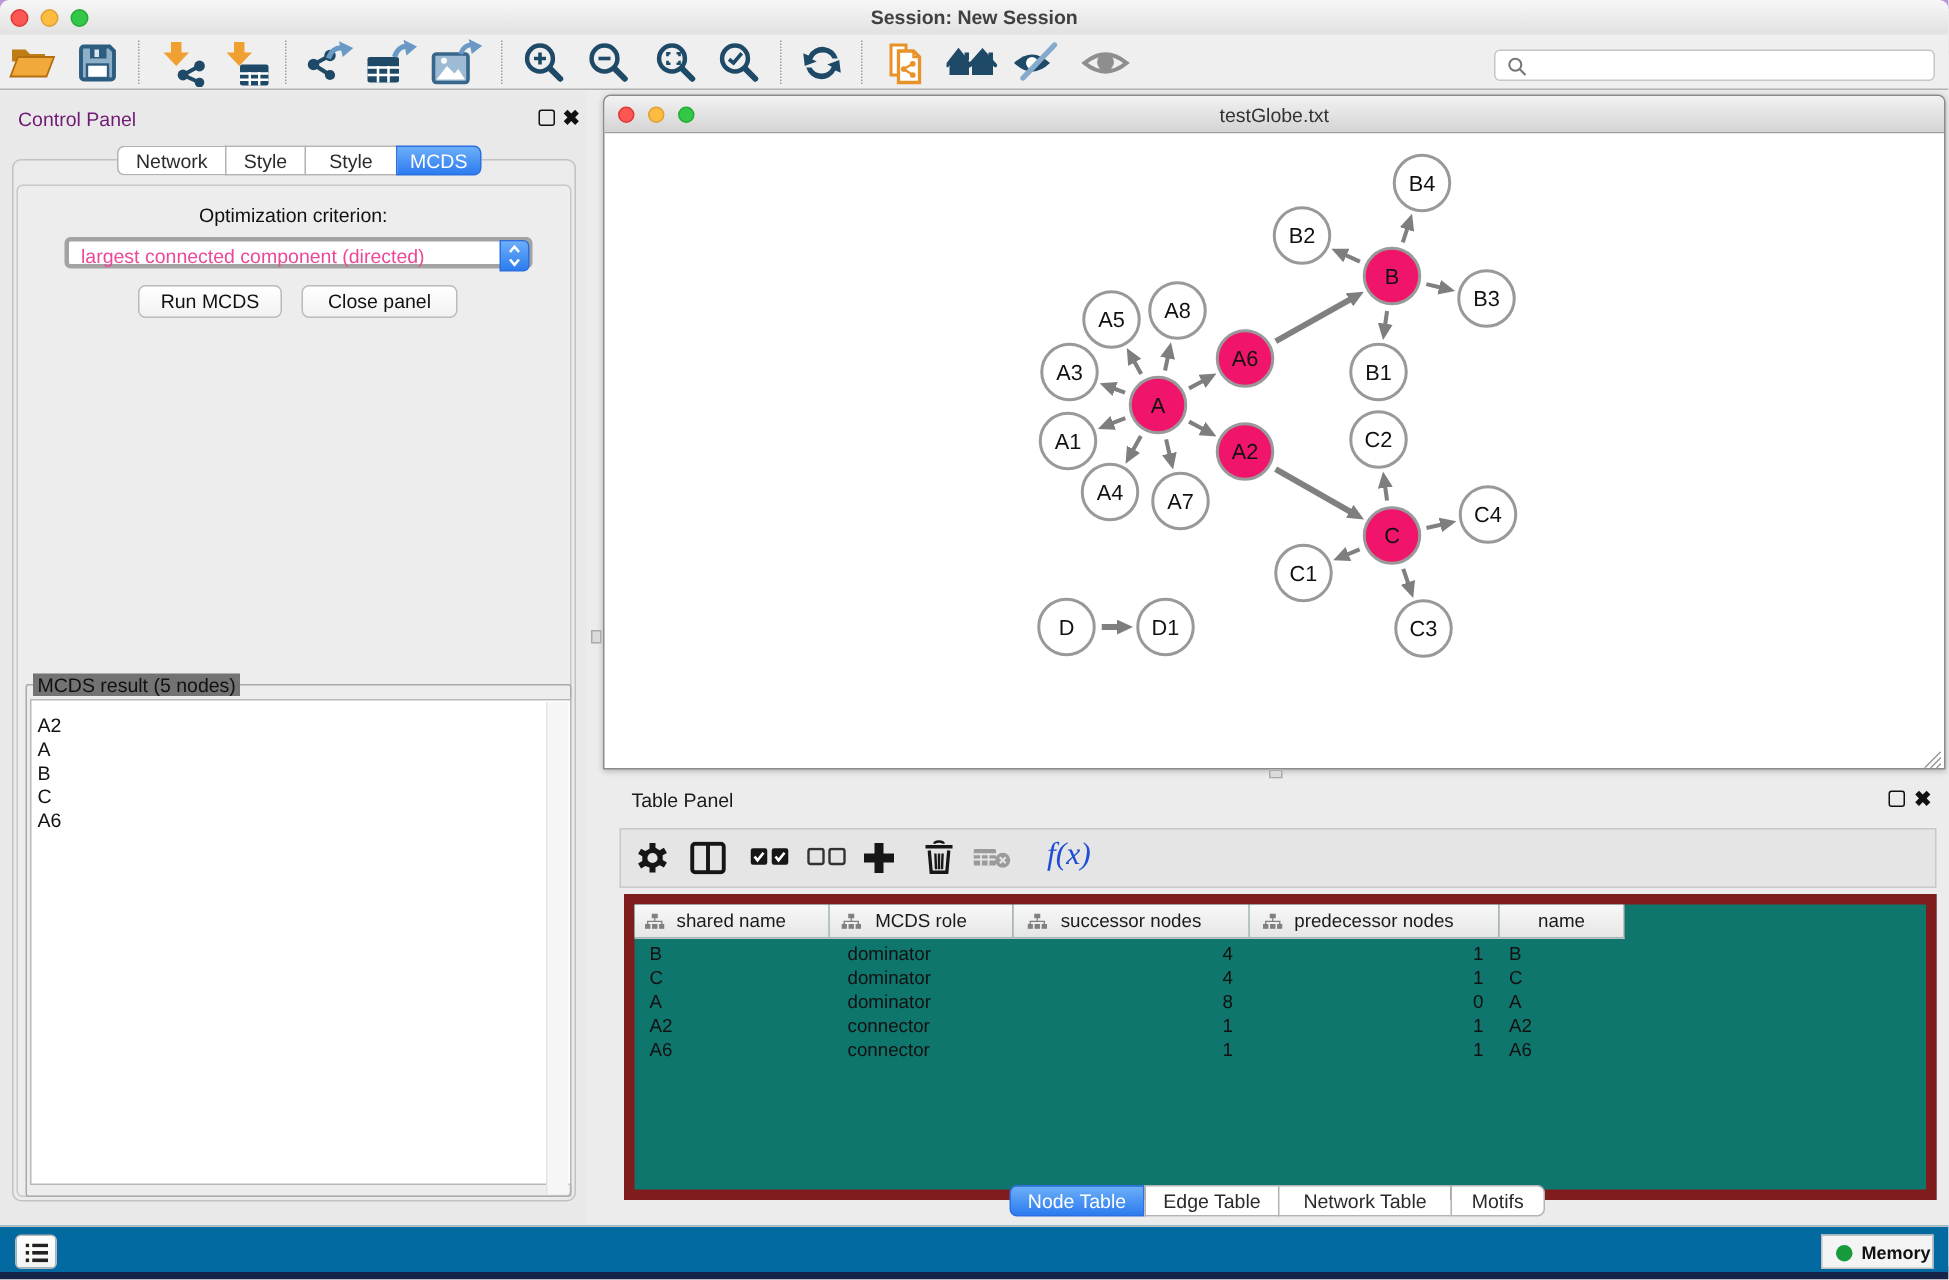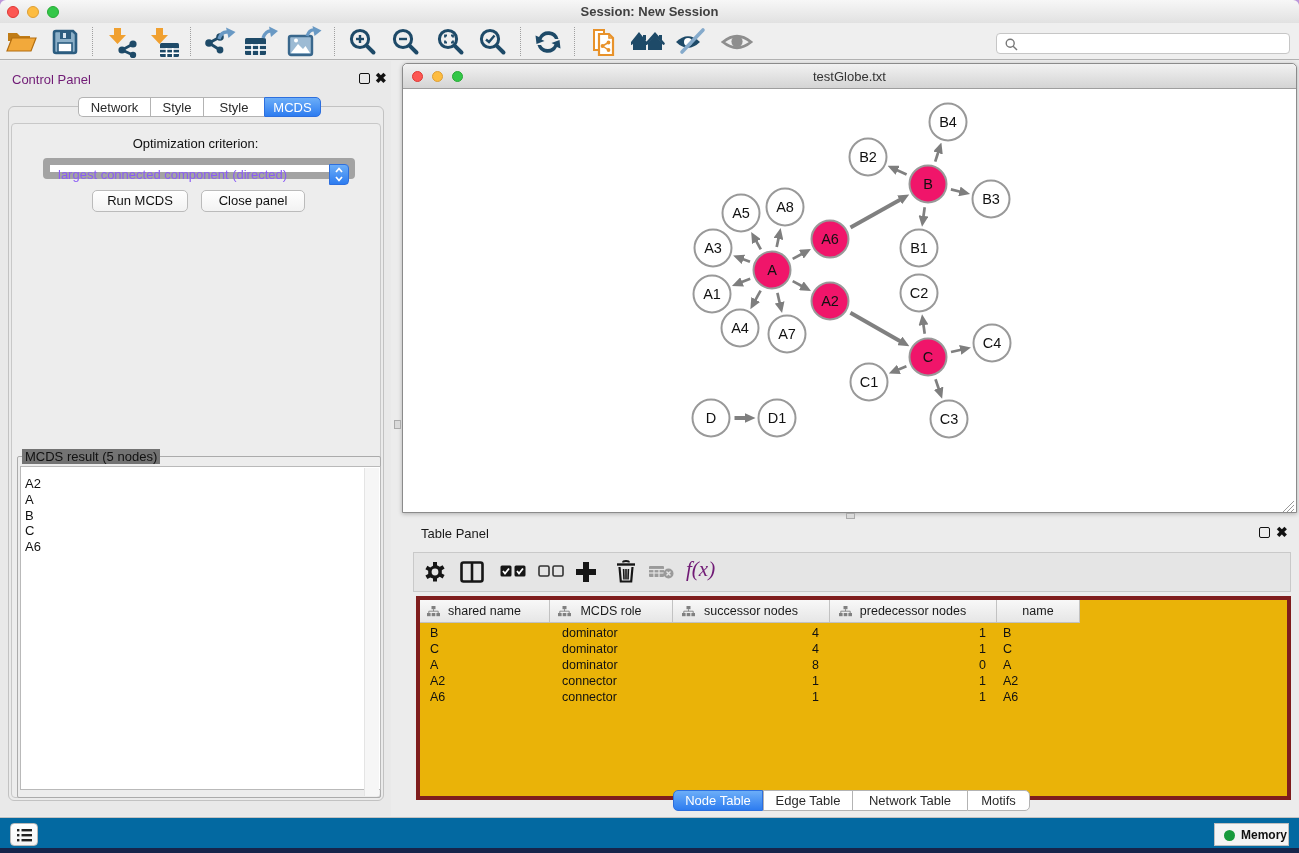"largest connected component (directed)" #dropdown { border: 7px solid #a3a3a3 -> 3px solid #a3a3a3; color: #8b5cf6 -> #ec4899 }
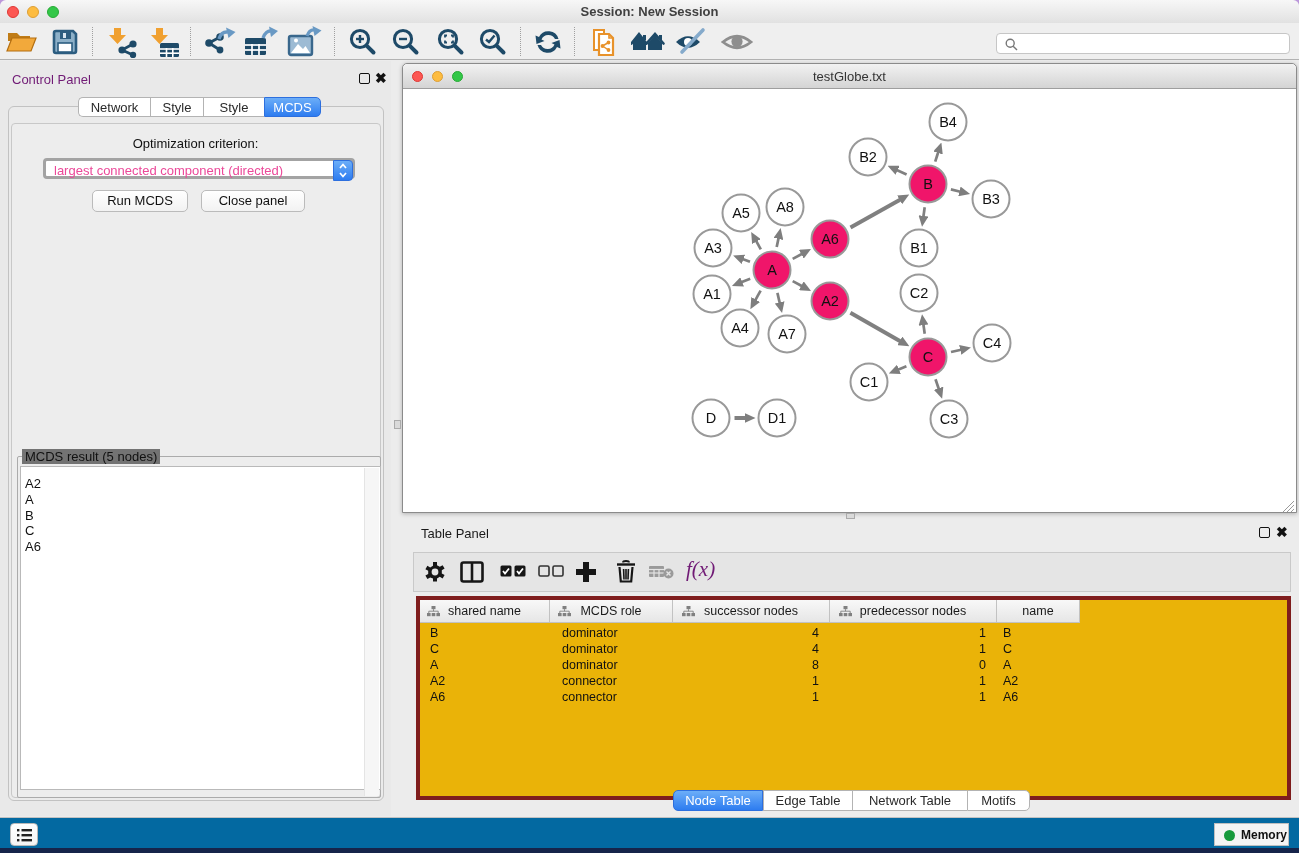"f(x)" div.abs { color: #701a75 -> #1d4ed8; left: 284px -> 296px }
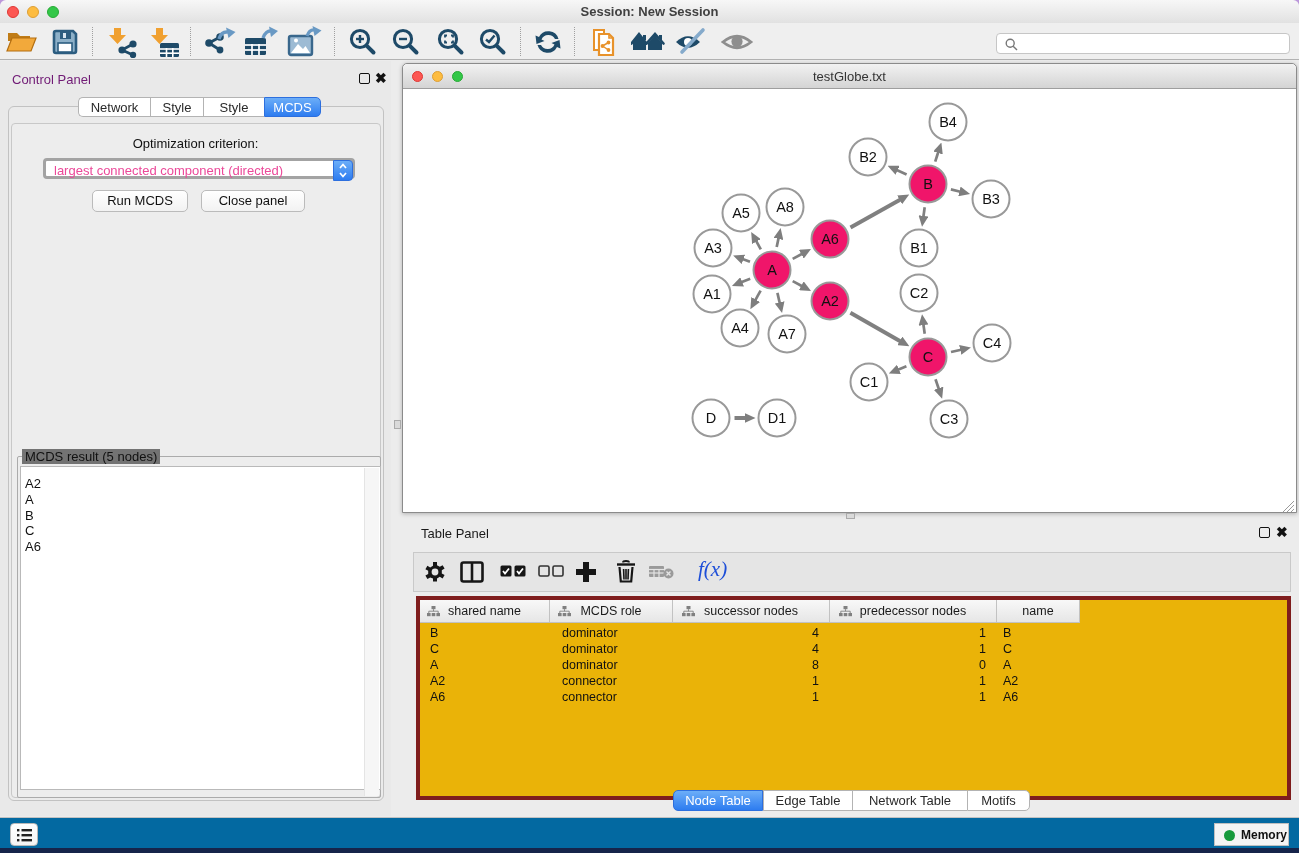"shared name" #tblwrap { background: #eab308 -> #0f766e; border: 4px solid #7f1d1d -> 7px solid #7f1d1d }
